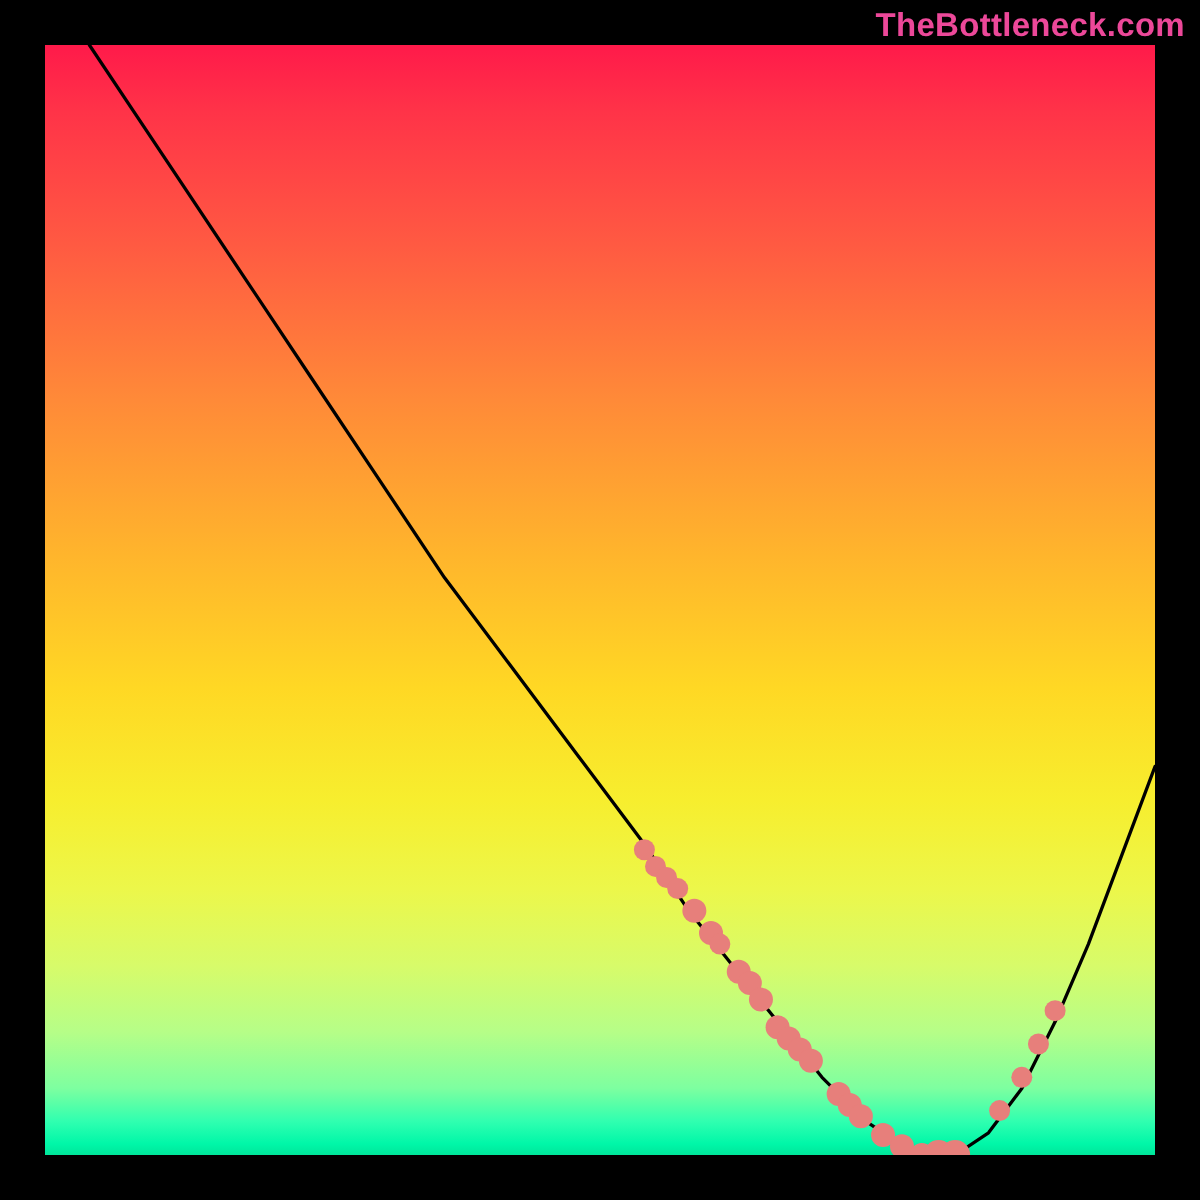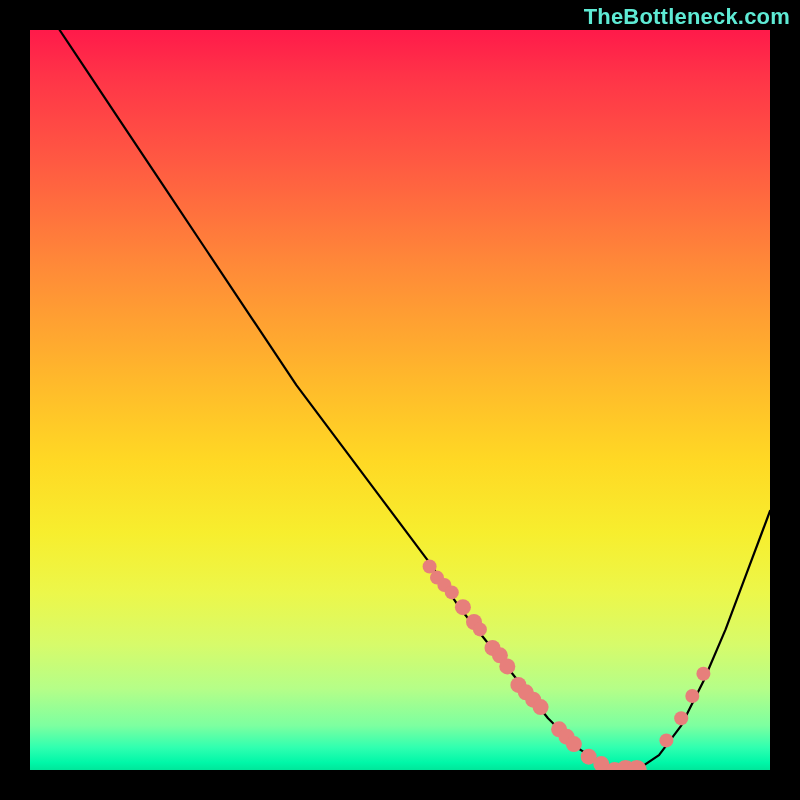"TheBottleneck.com" .attribution { color: #5eead4 -> #ec4899 }
